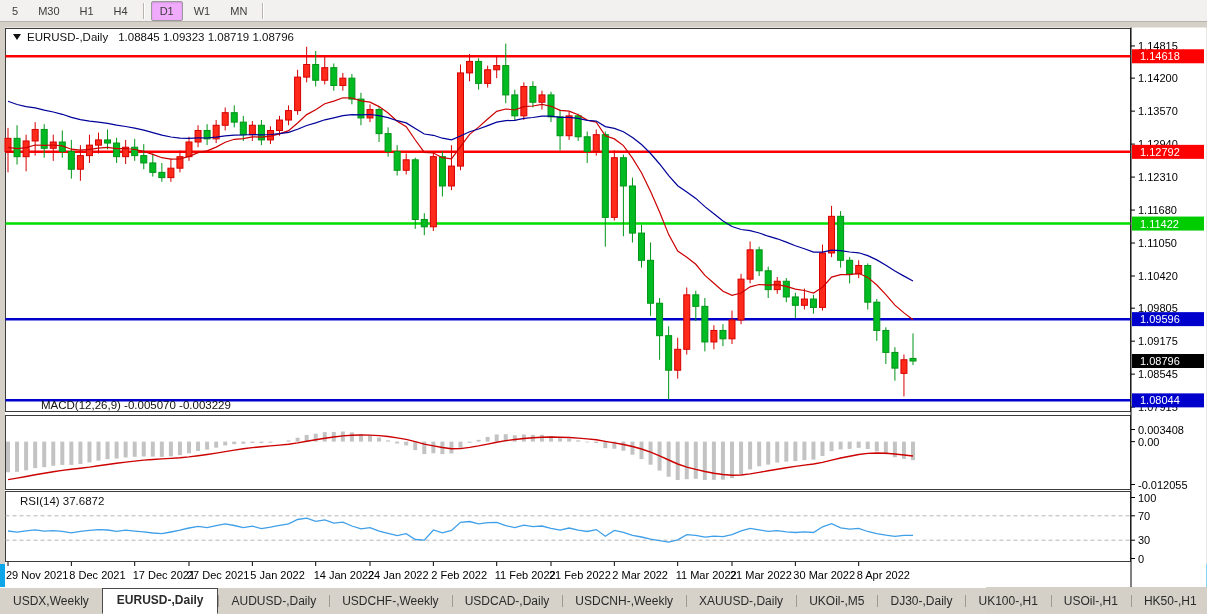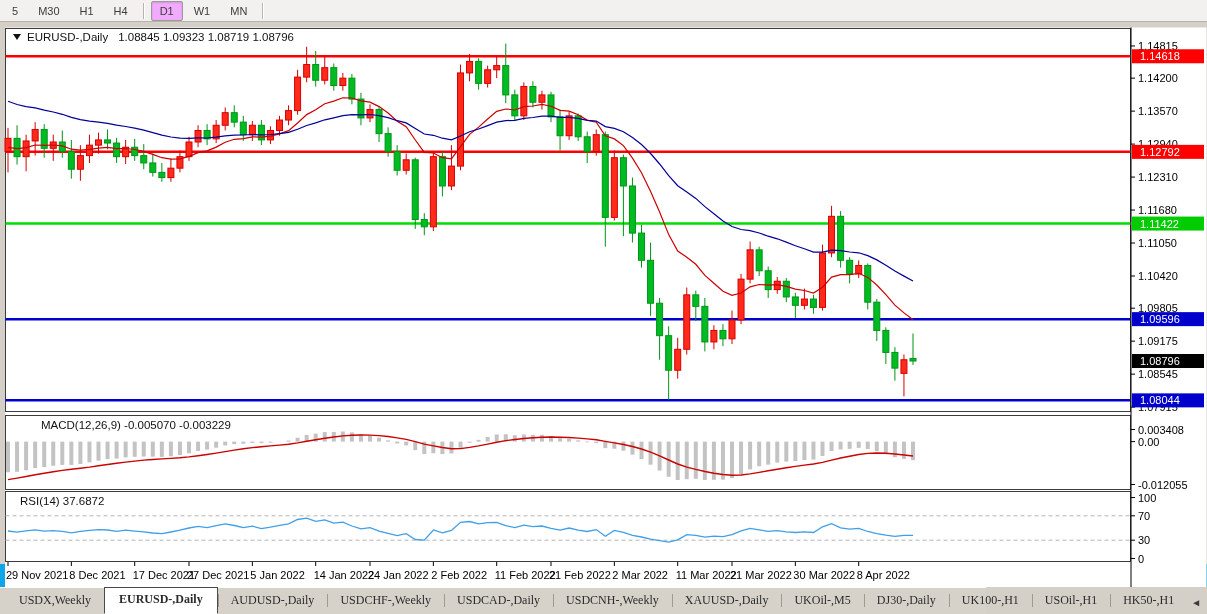"MACD(12,26,9) -0.005070 -0.003229" div.pane-label { top: 396px -> 376px }
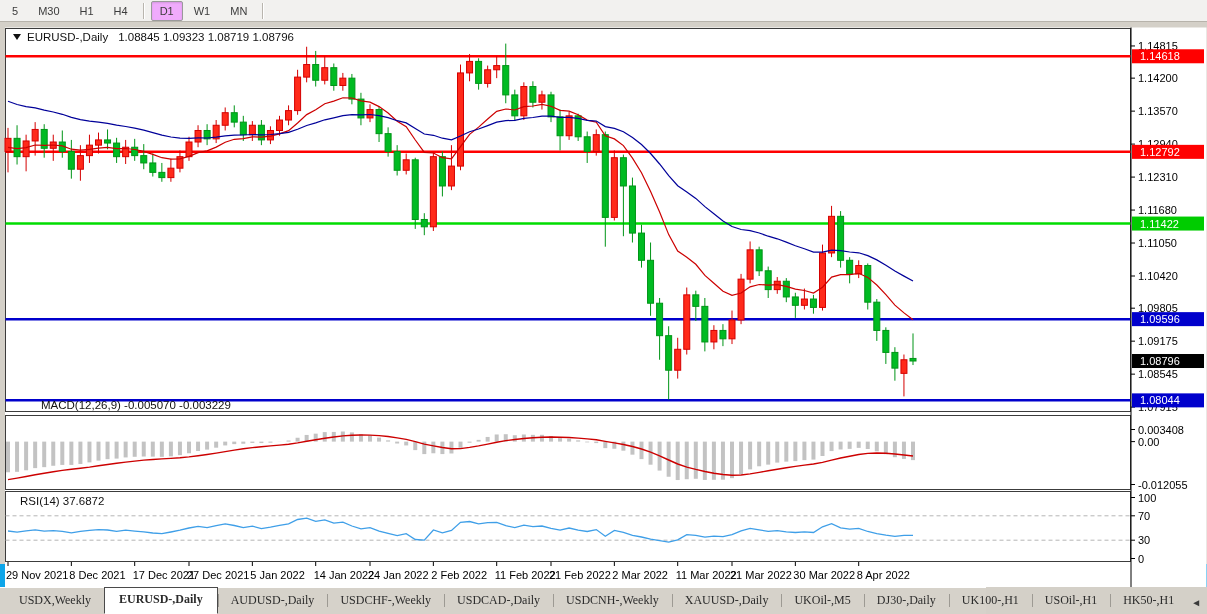"USDX,Weekly" .tab-bar { font-family: Liberation Serif, serif -> none; padding-left: 6px -> none }
